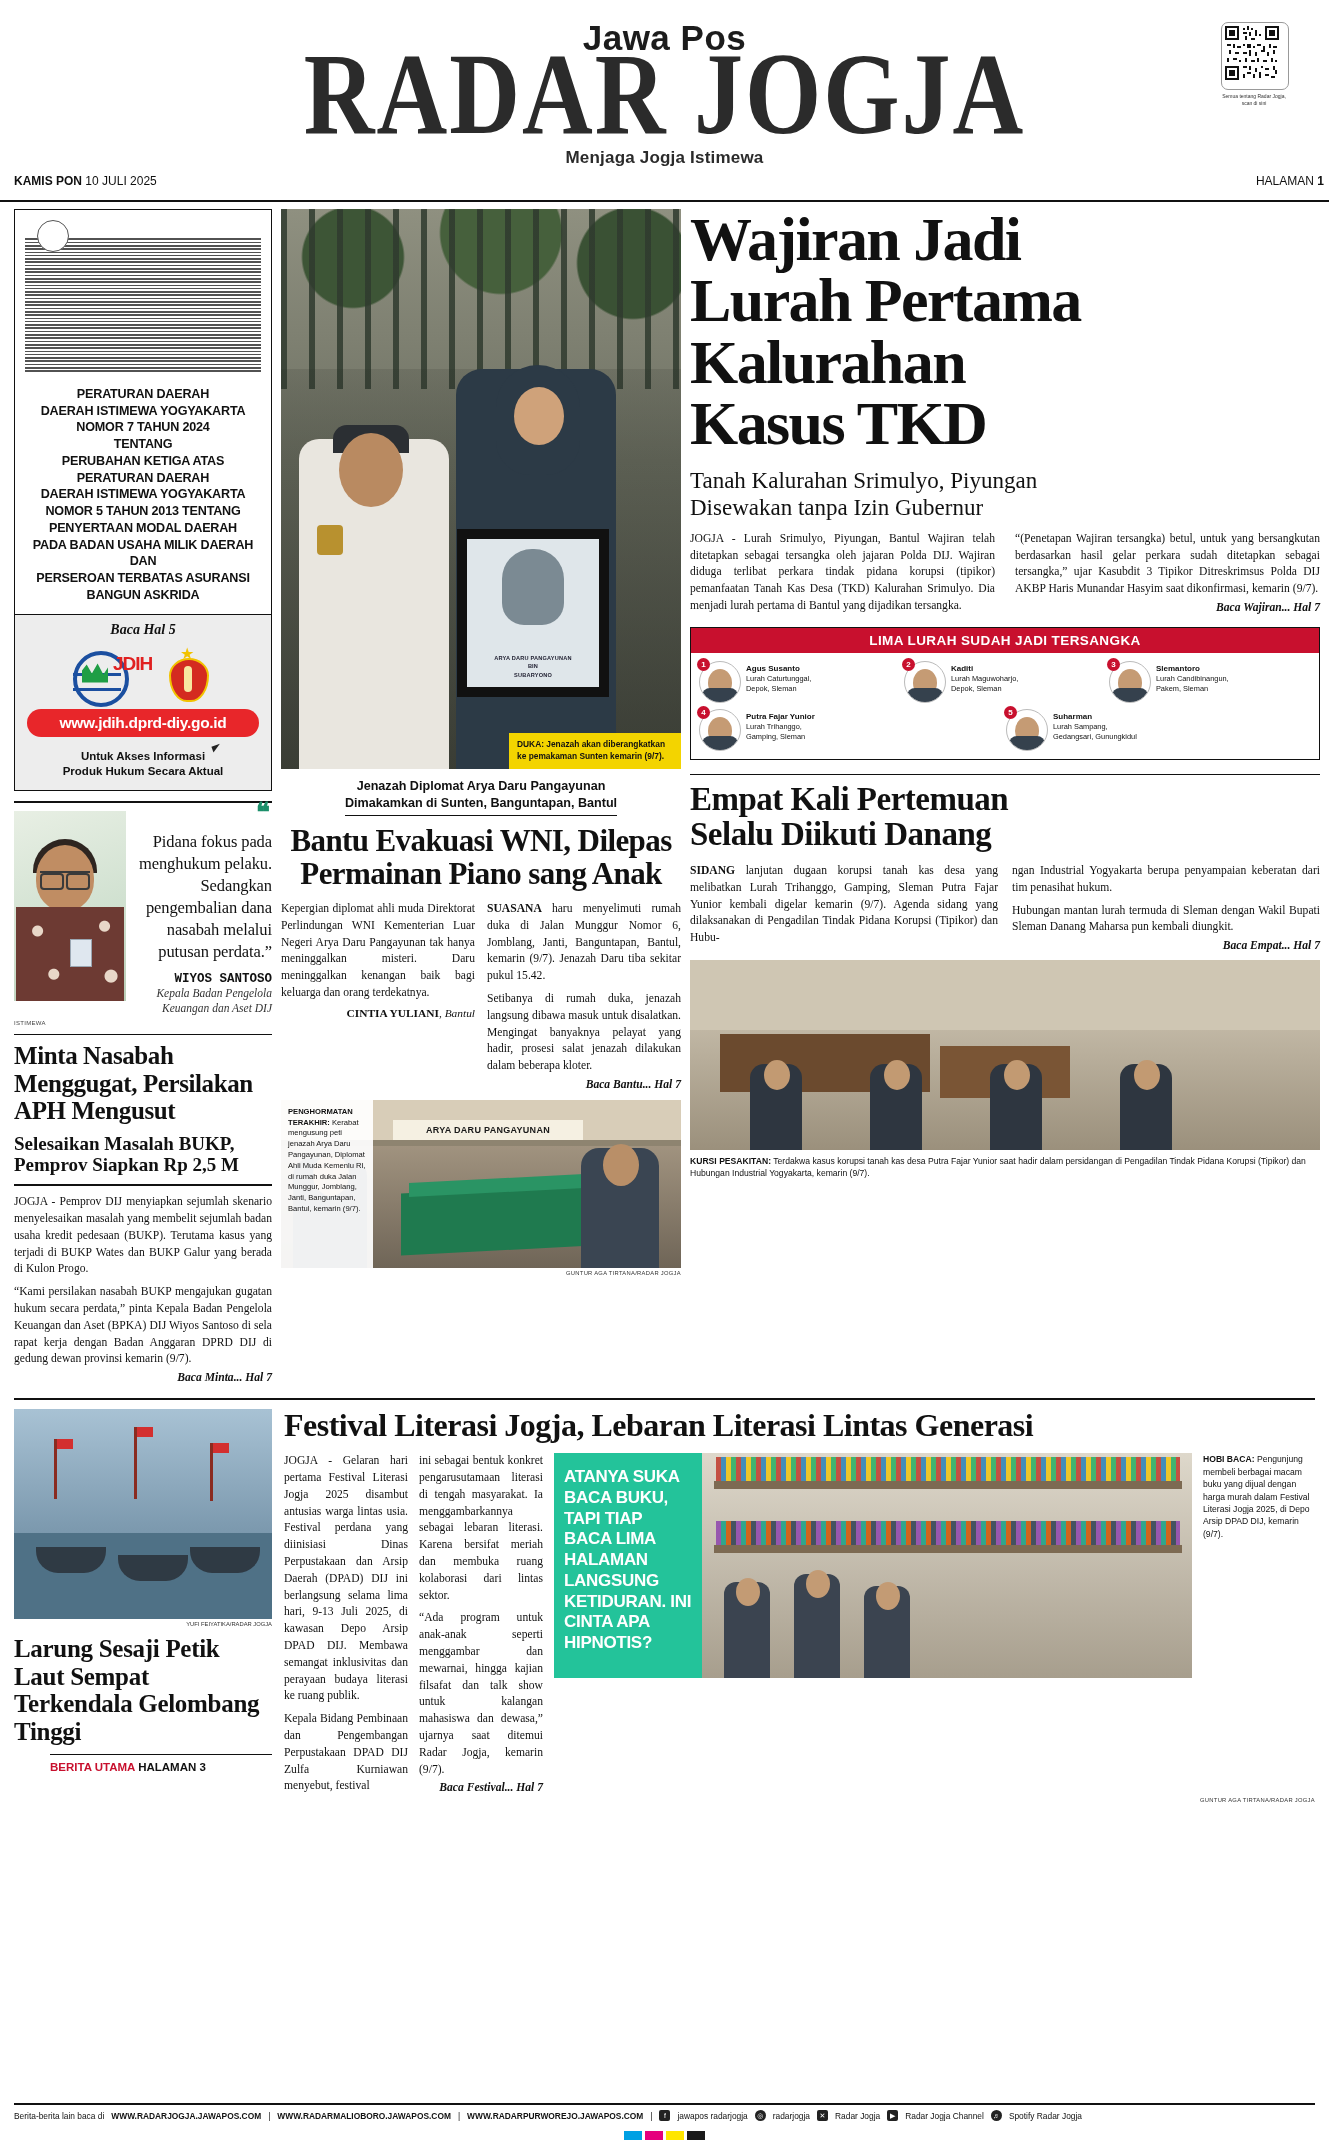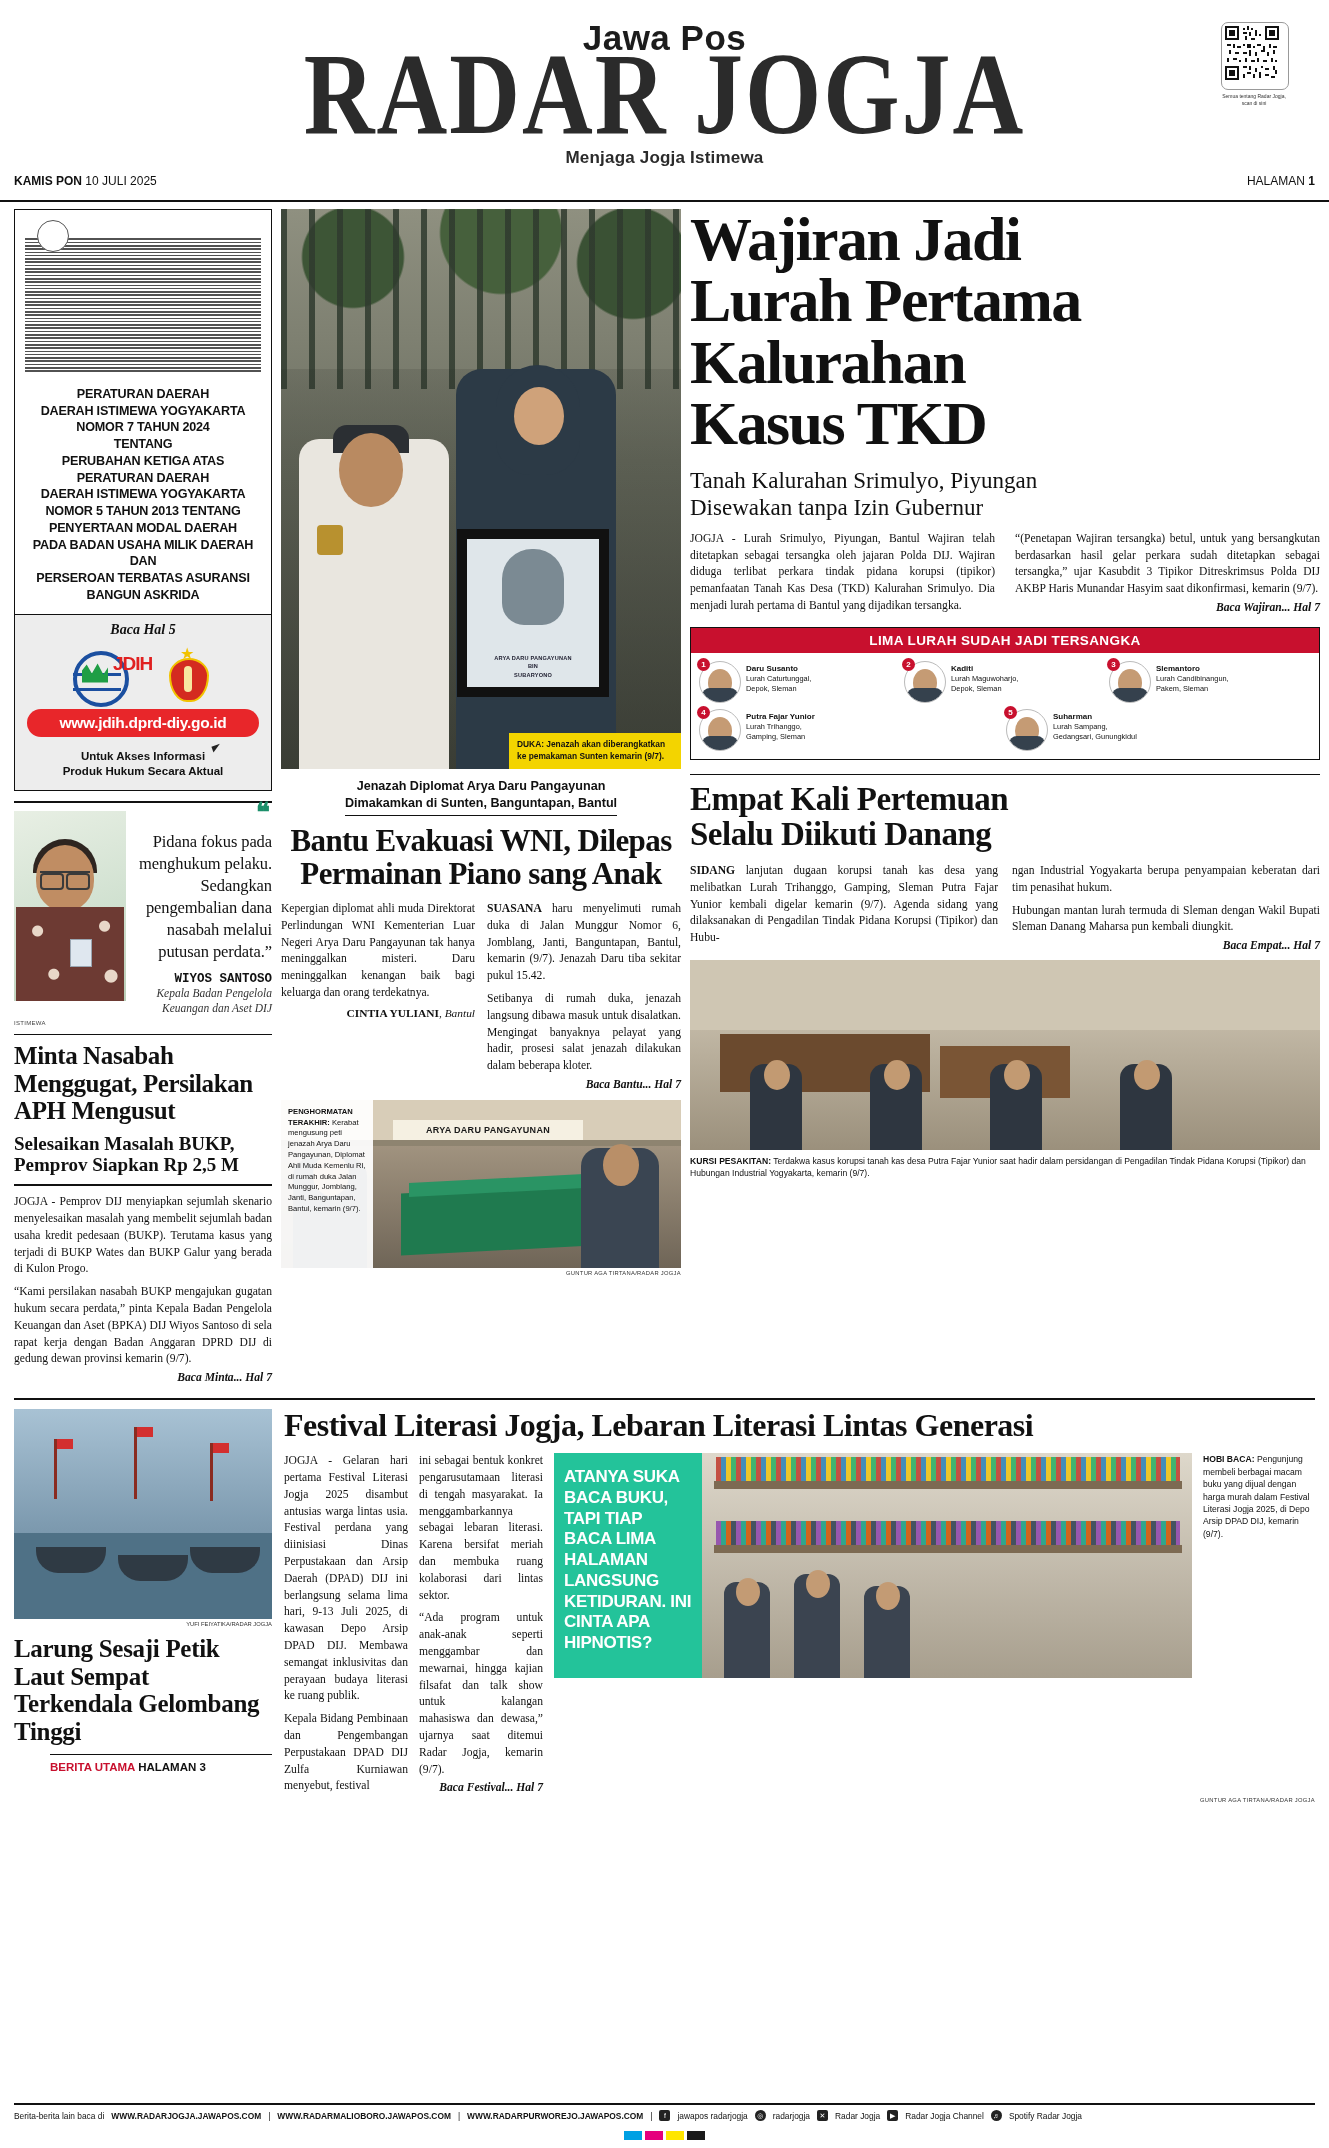"HALAMAN 1" .dateline .right { right: 14px -> 5px }
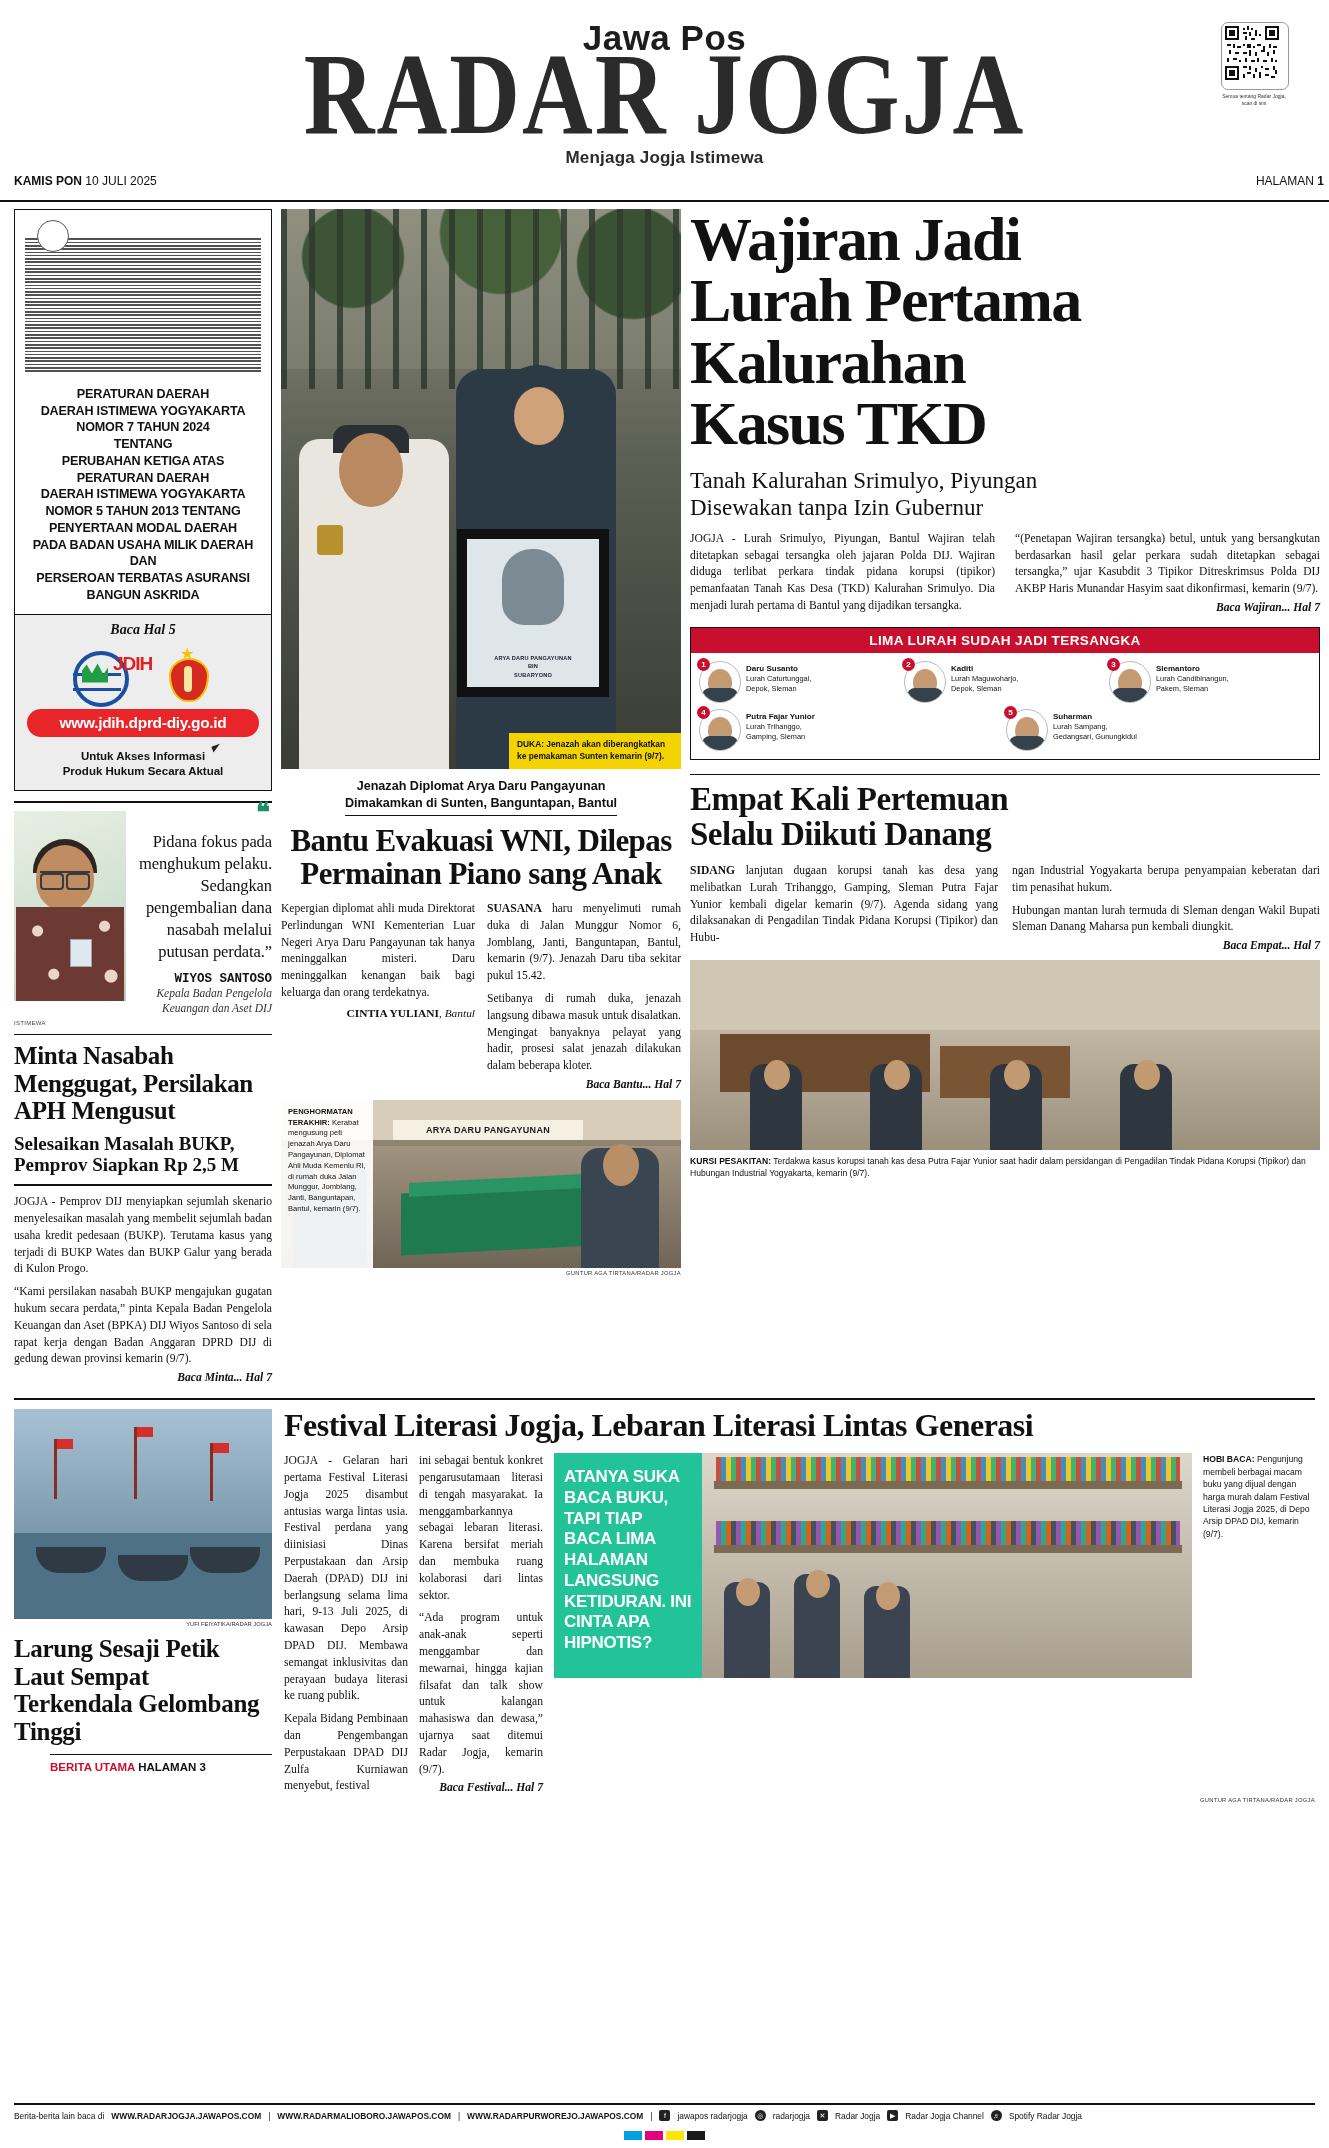"Daru Susanto" b { text: Daru -> Agus }
